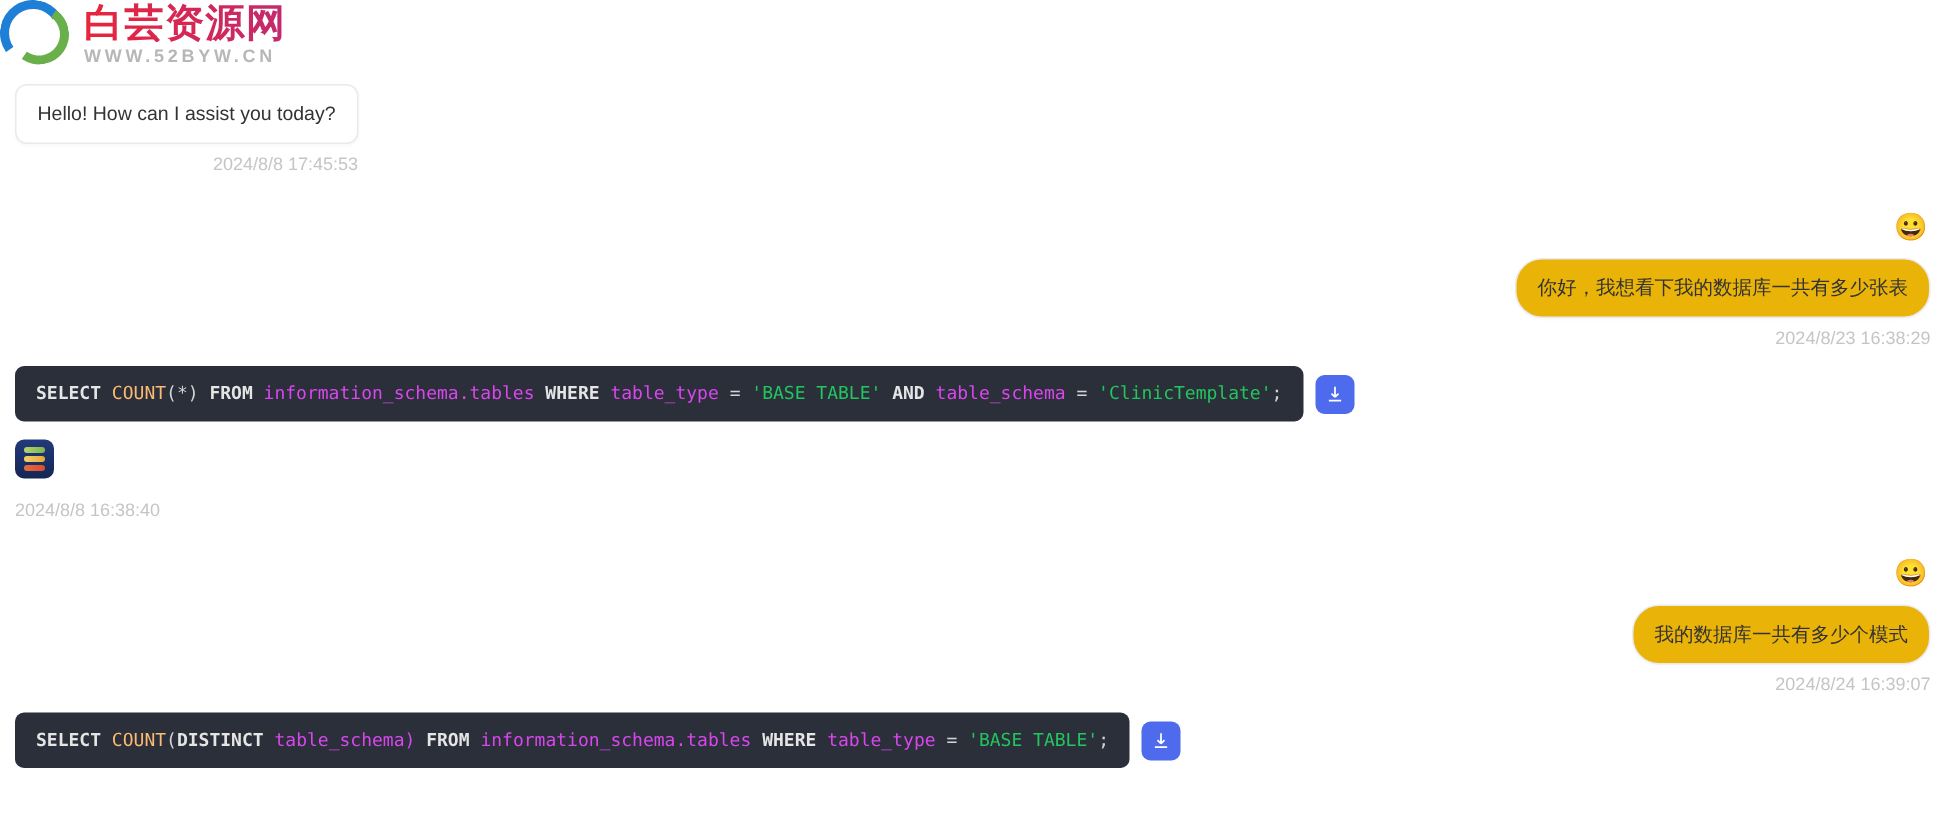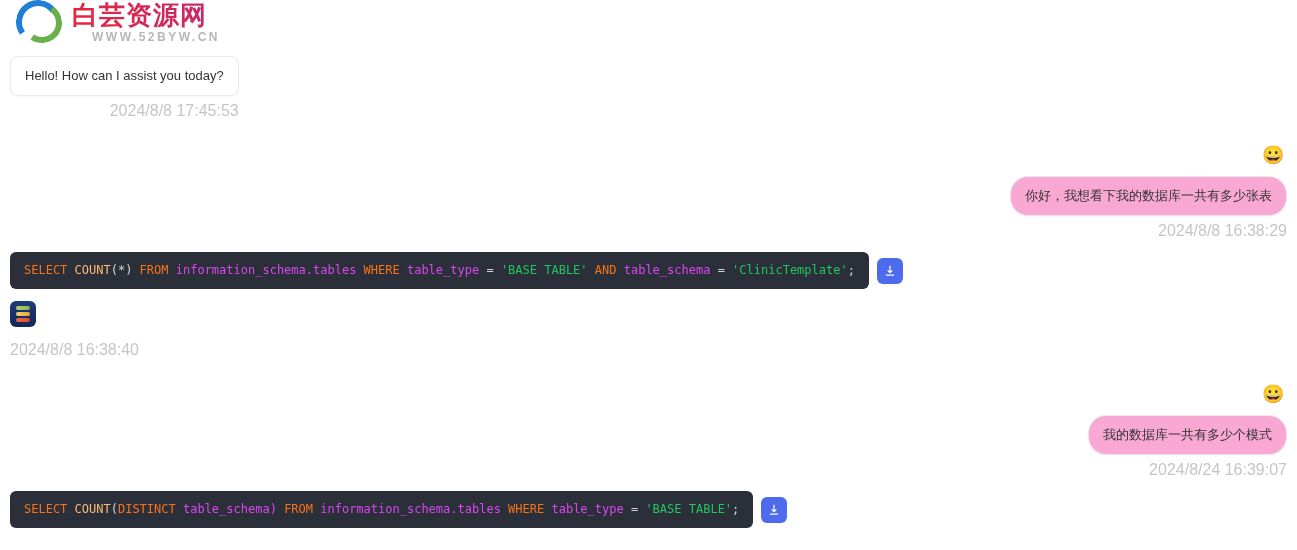"白芸资源网" .watermark { left: 16px -> 0 }
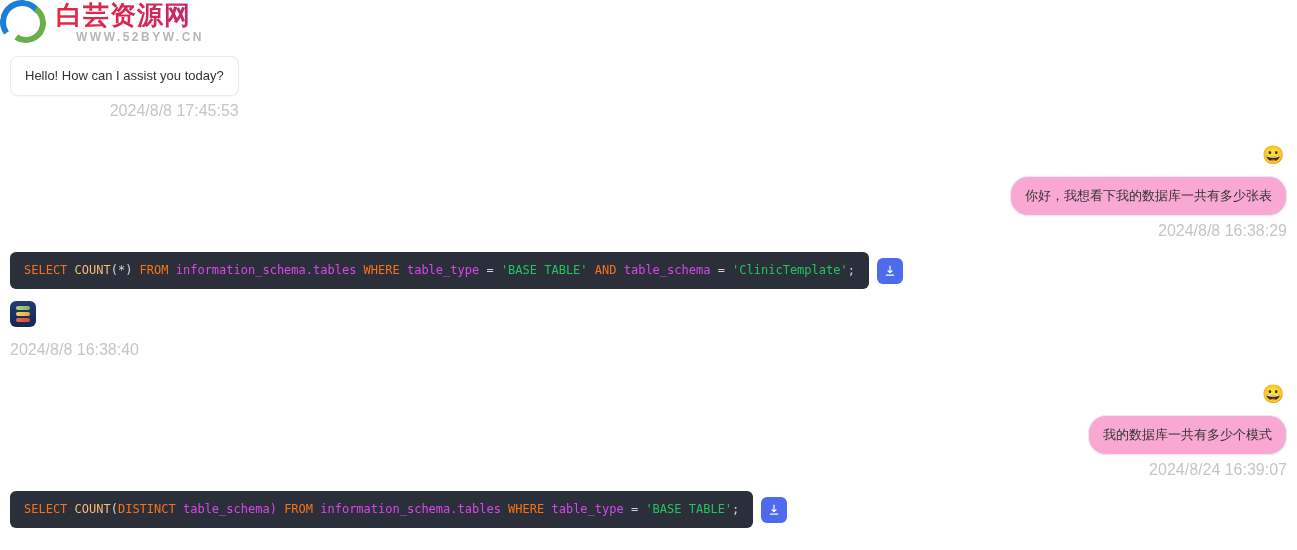"WWW.52BYW.CN" .wm-sub { margin-left: 20px -> none }
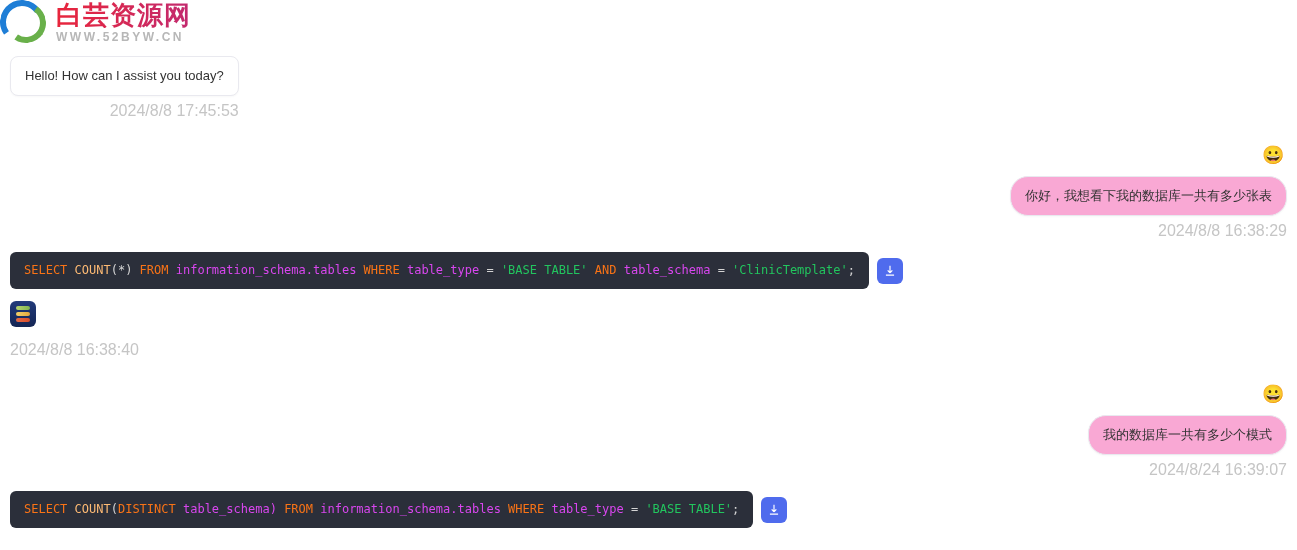"2024/8/8 17:45:53" .timestamp { font-size: 16px -> 12px }
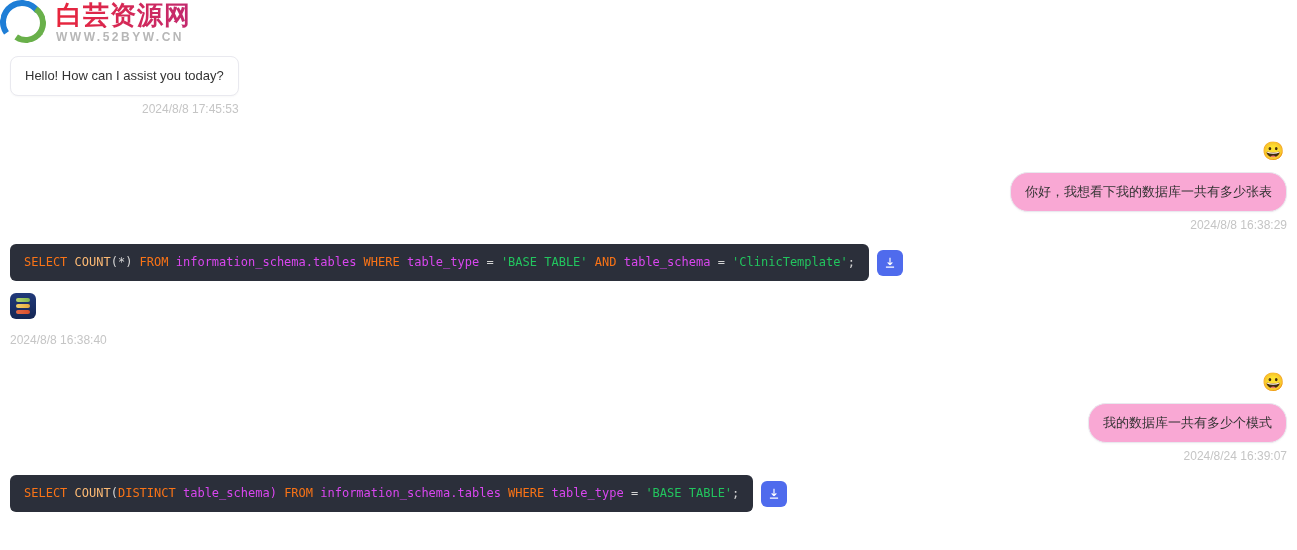"你好，我想看下我的数据库一共有多少张表" .row.right .bubble { background: #f9a8d4 -> #eab308 }
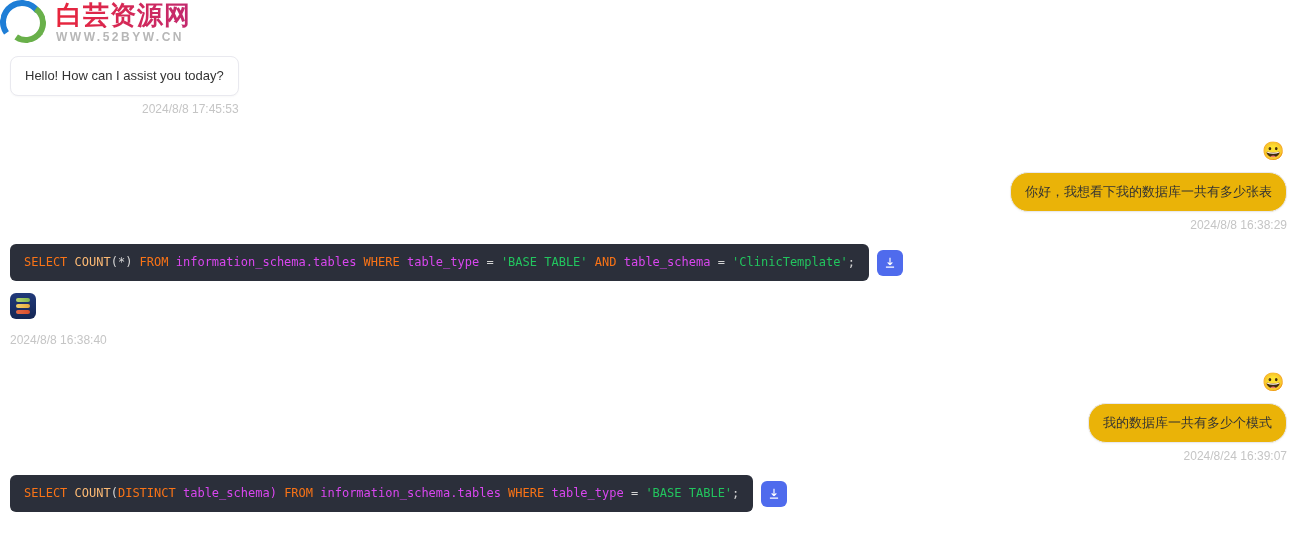"2024/8/8 16:38:29" span.timestamp { text: 2024/8/8 -> 2024/8/23 }
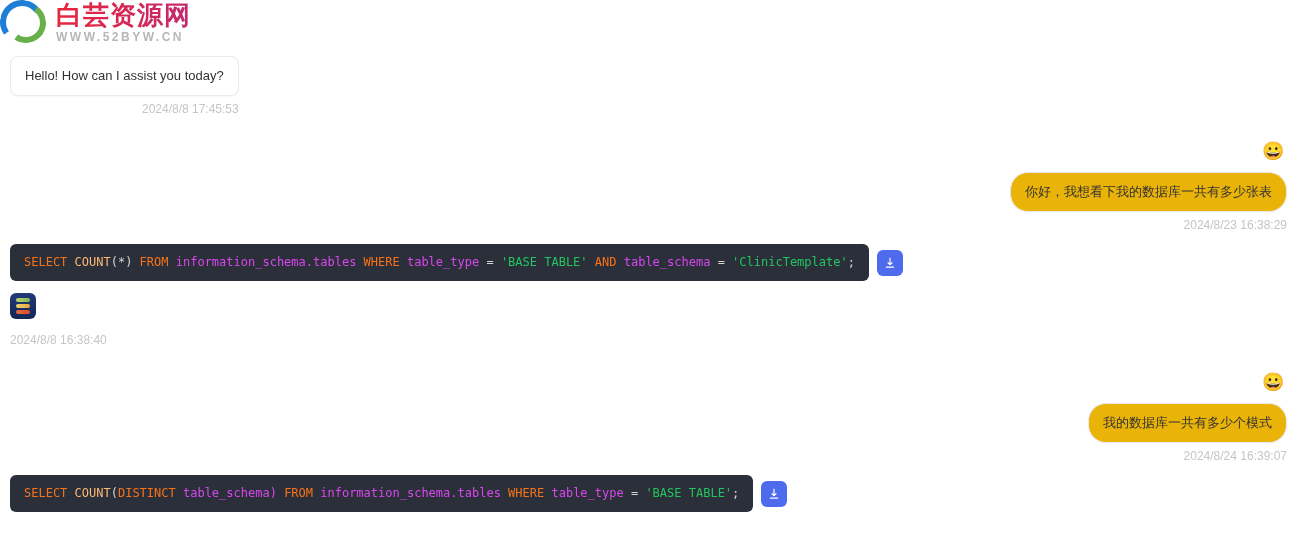"SELECT" .kw { color: #f97316 -> #e5e5e5; font-weight: none -> bold }
